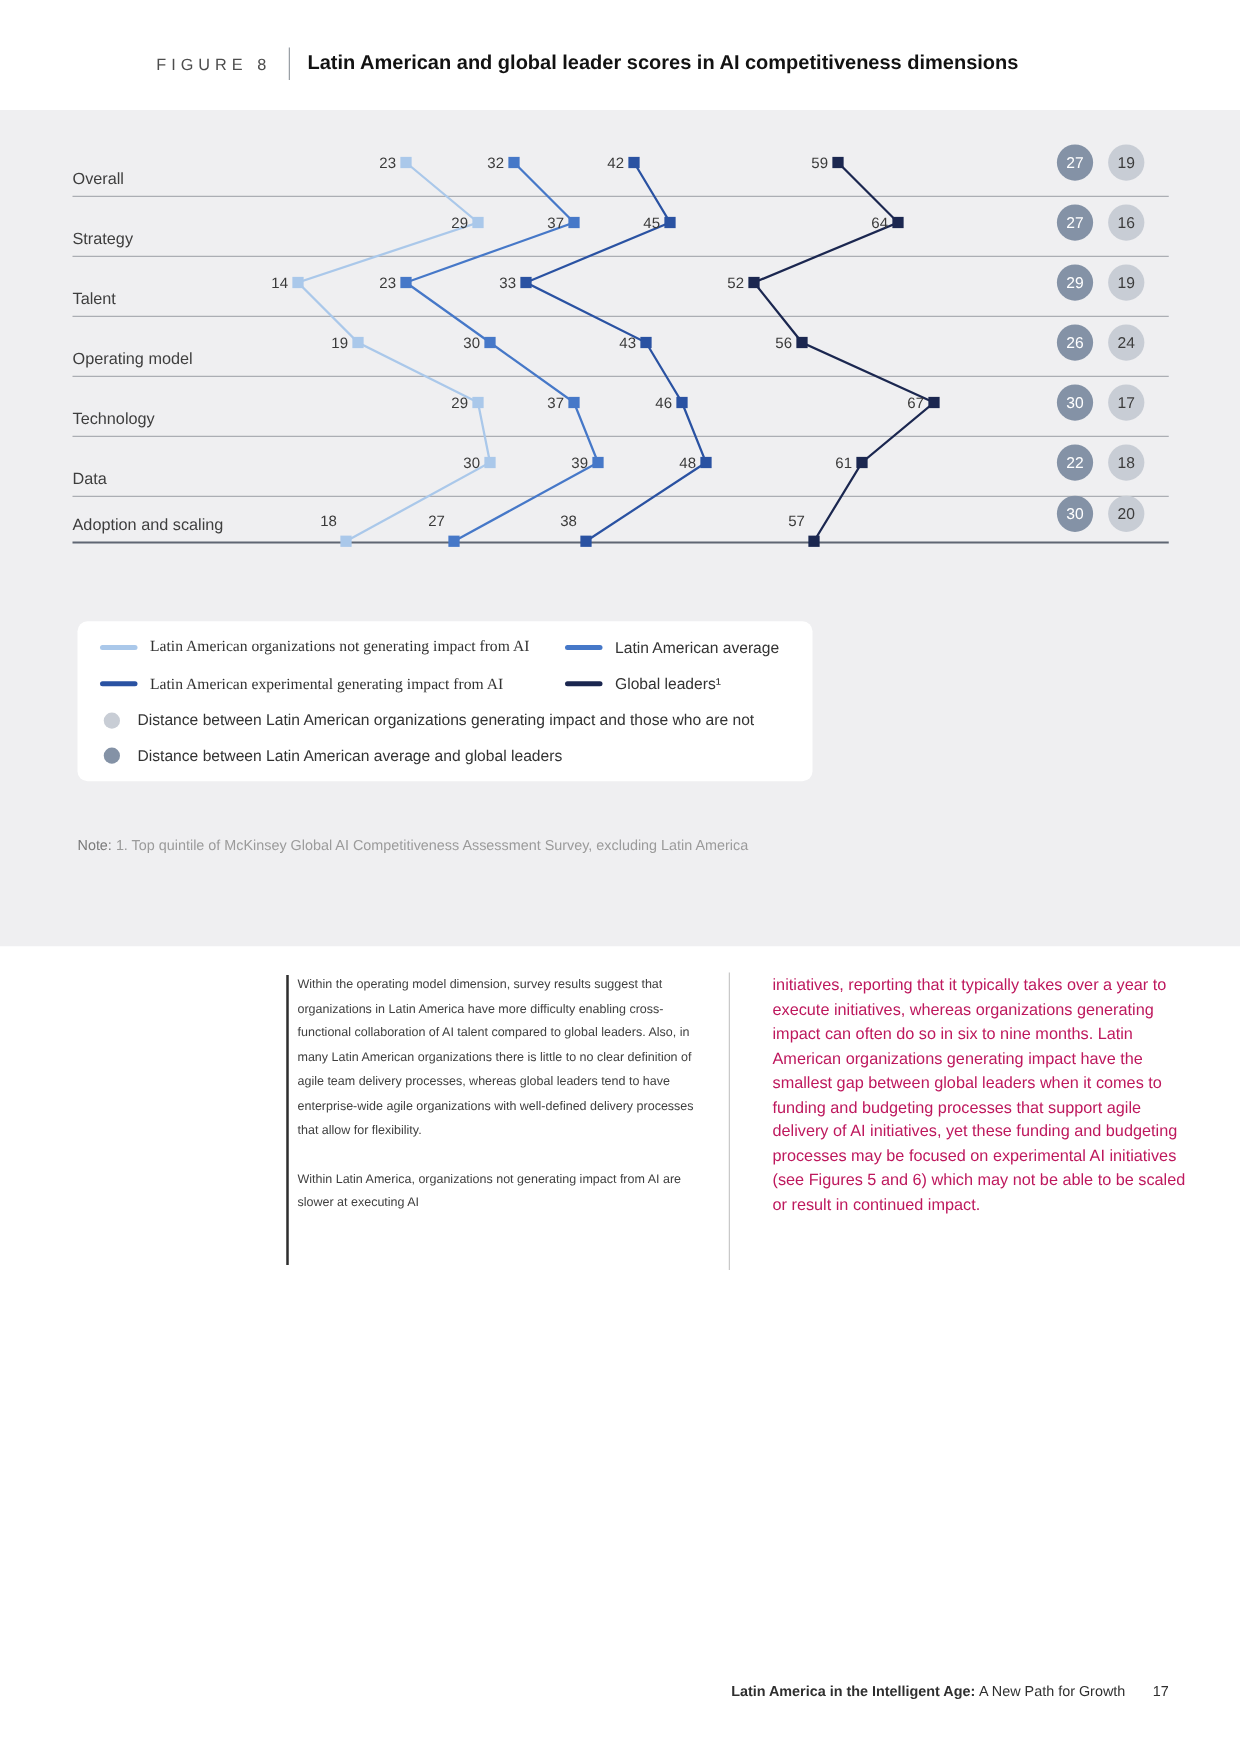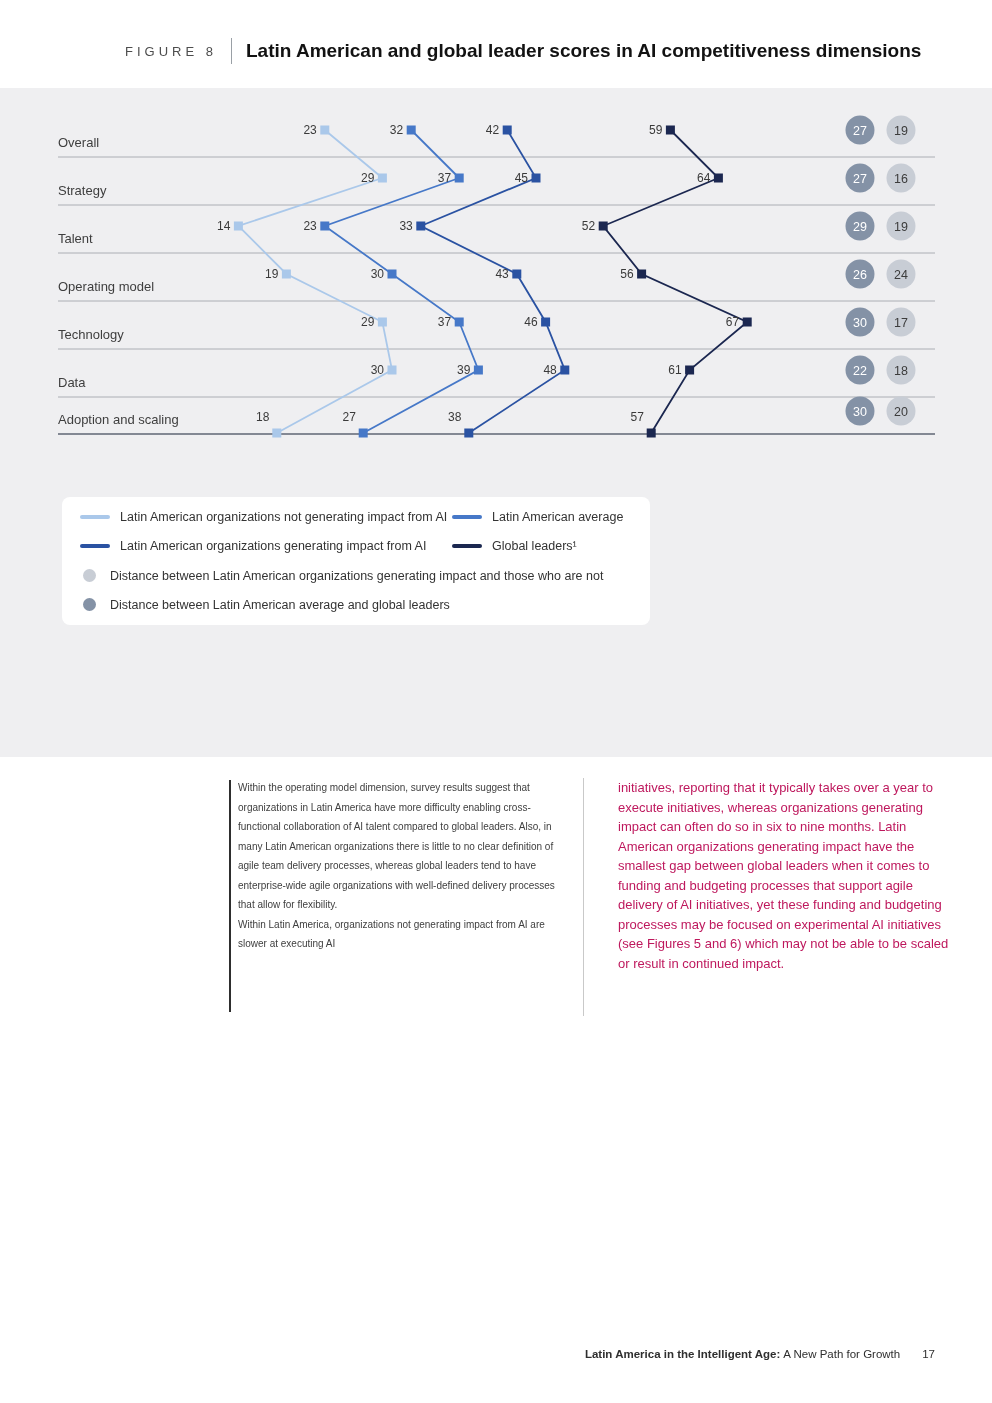"Latin American and global leader" .fig-title { font-size: 19px -> 16px }
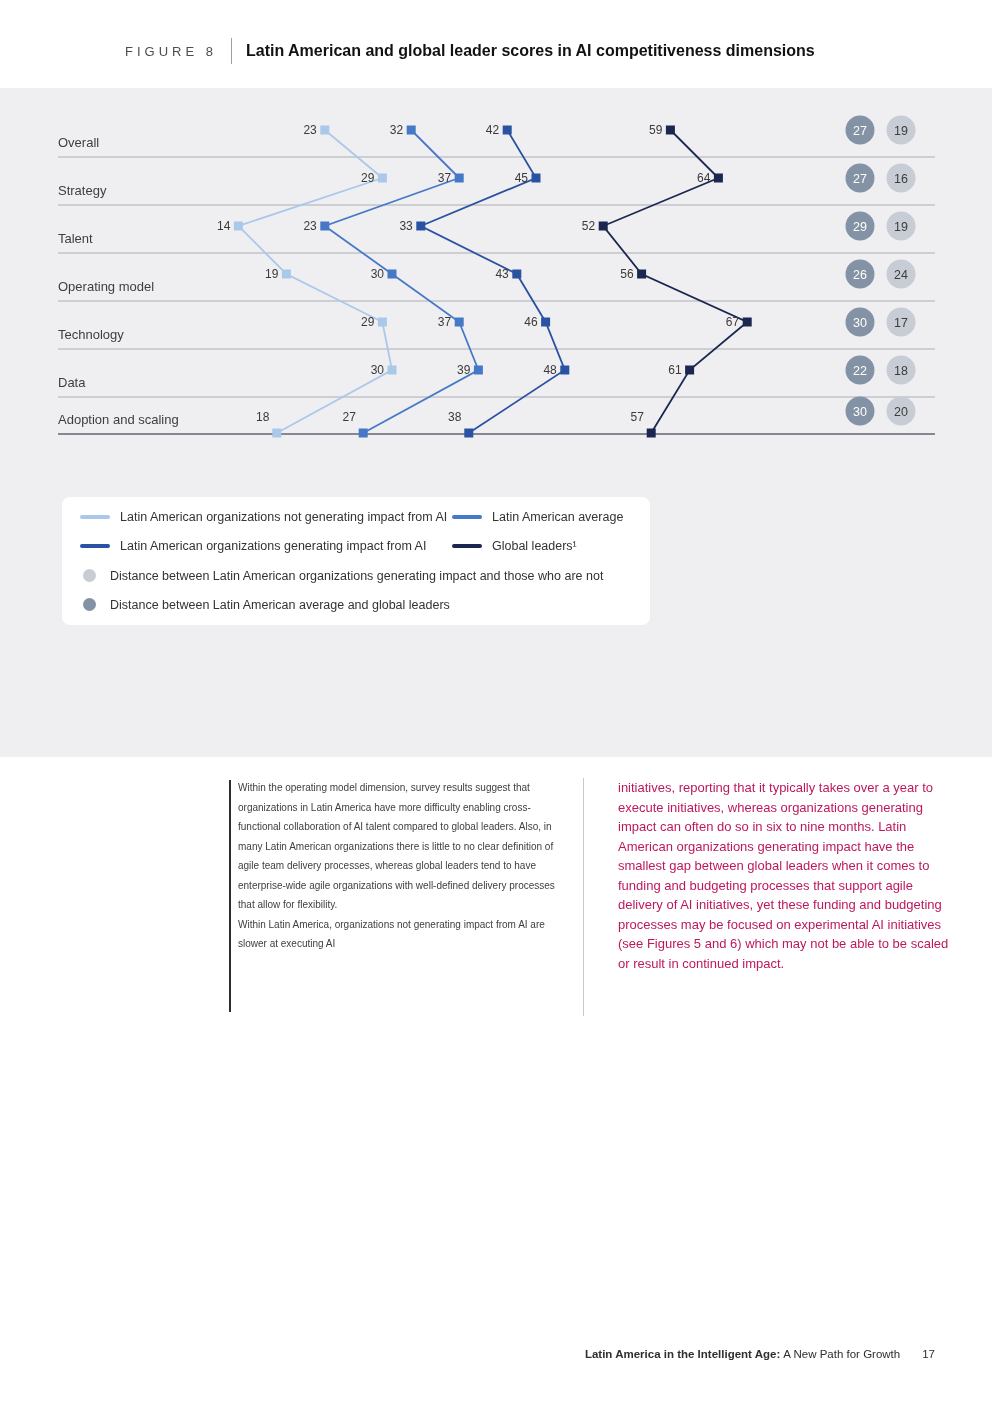"Latin American organizations not" .legend-item.col1 { font-family: none -> Liberation Serif, serif }
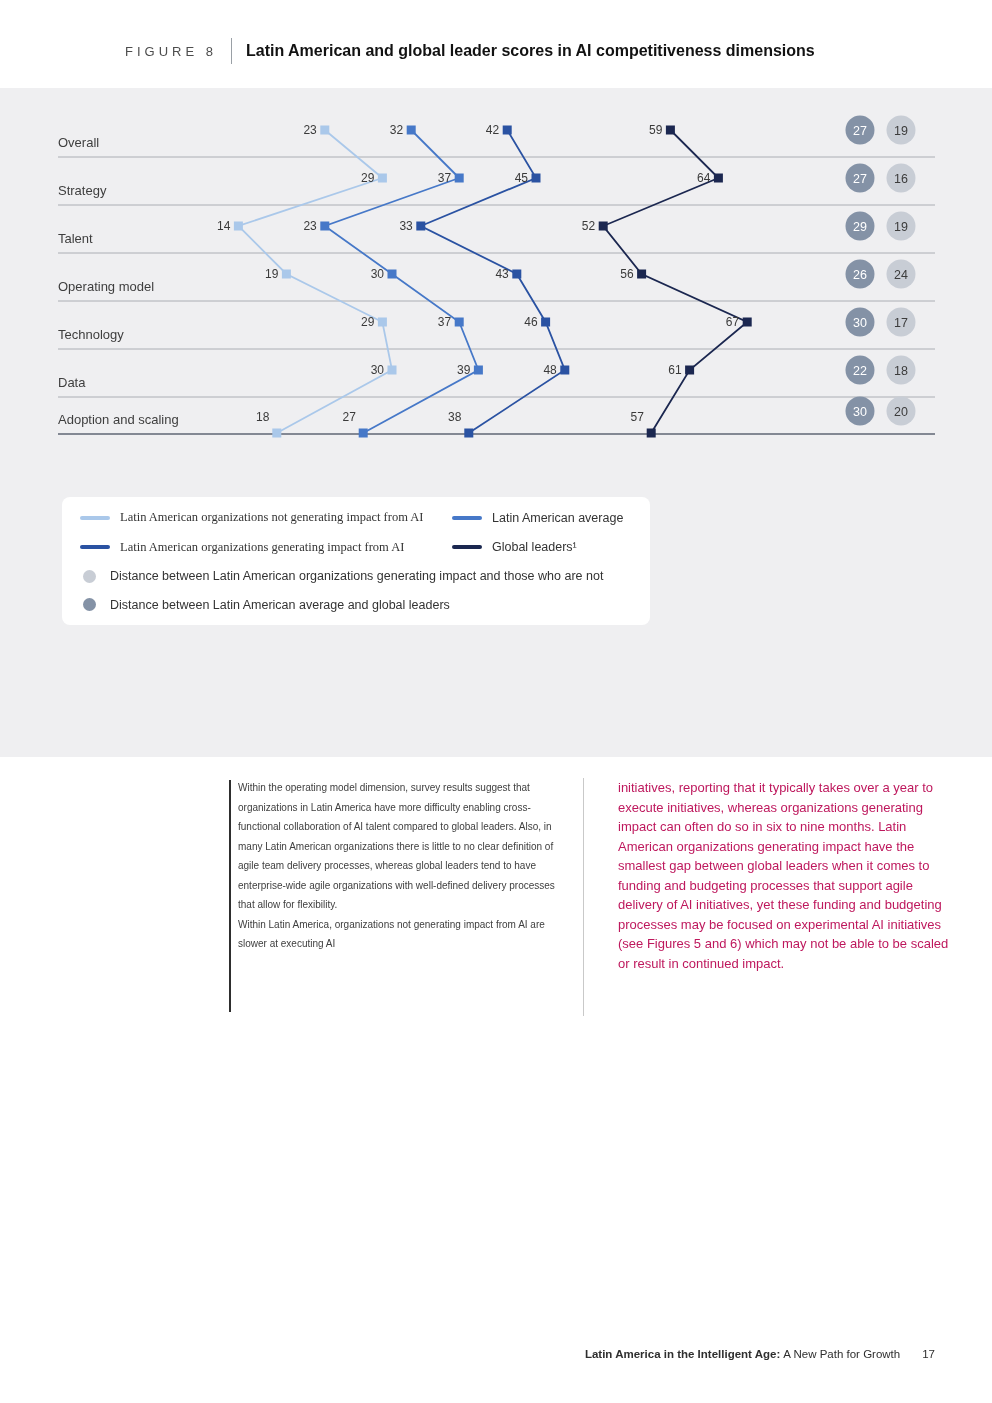"Latin American organizations generating" span.legend-label { text: organizations -> experimental }
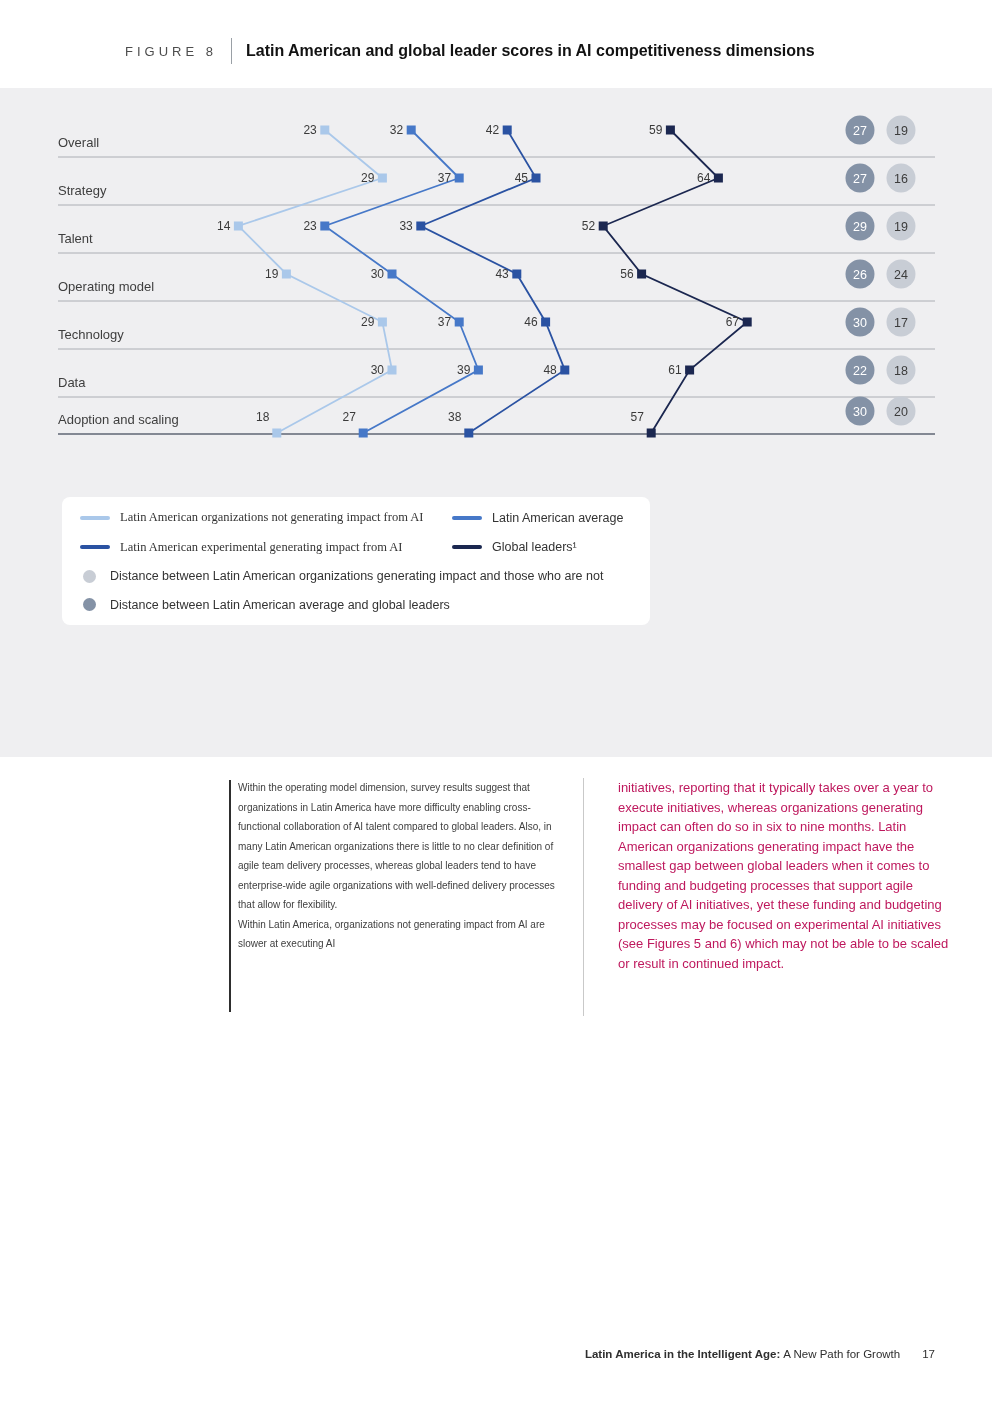"Note: 1. Top quintile of" p.note-line { html: none -> <p><span>Note:</span> <span>1. Top quintile of McKinsey Global AI Competitiveness Assessment Survey, excluding Latin America</span></p> }
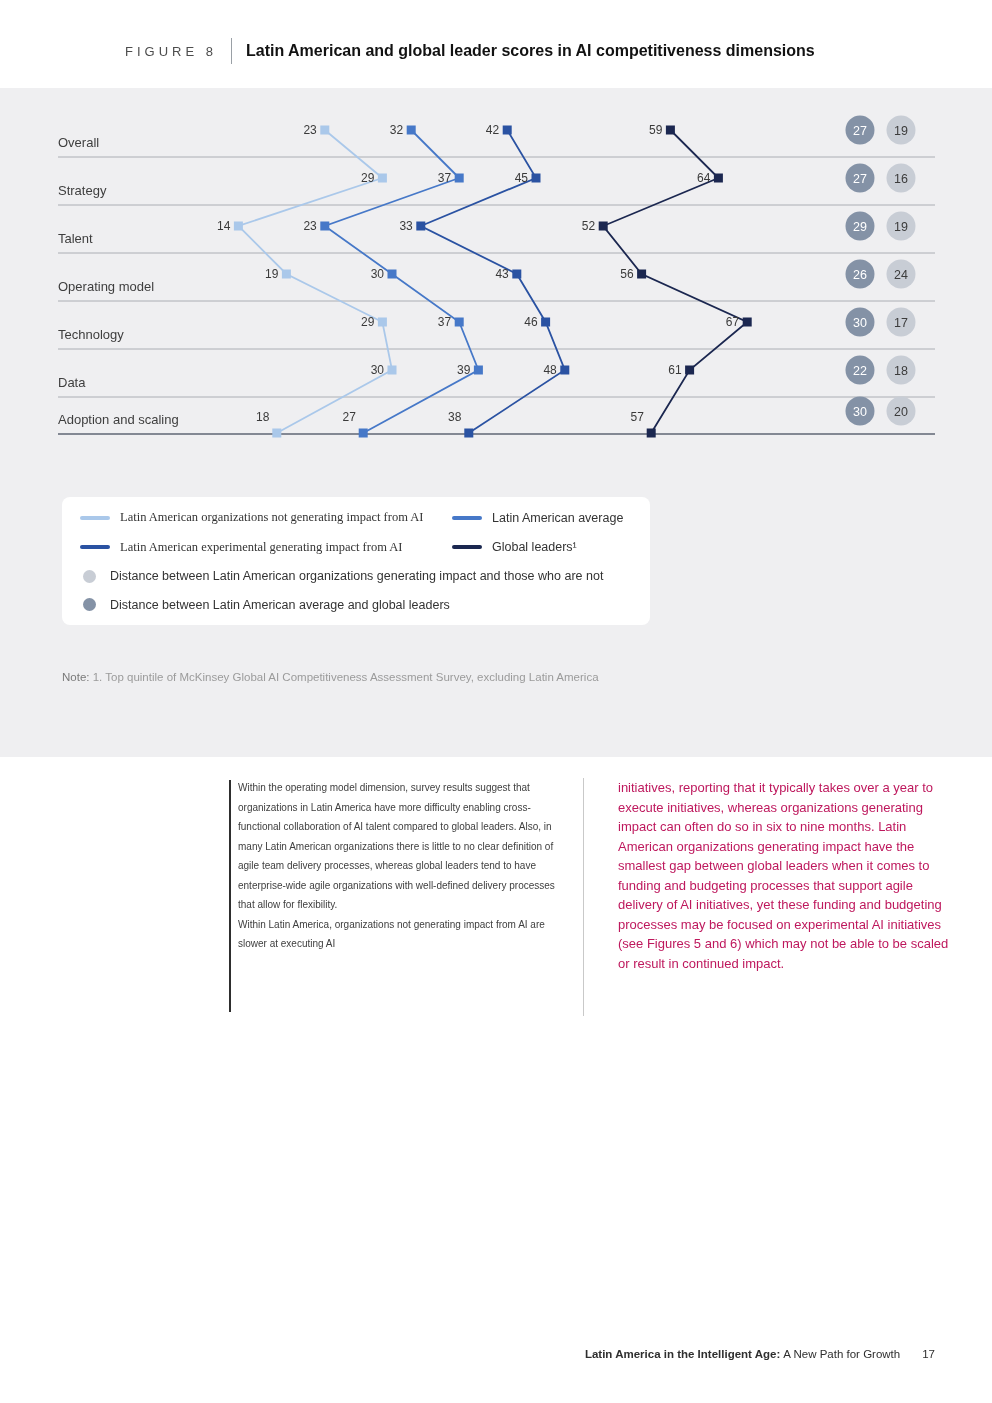"Within Latin America, organizations not" .para2 { margin-top: none -> 19px }
